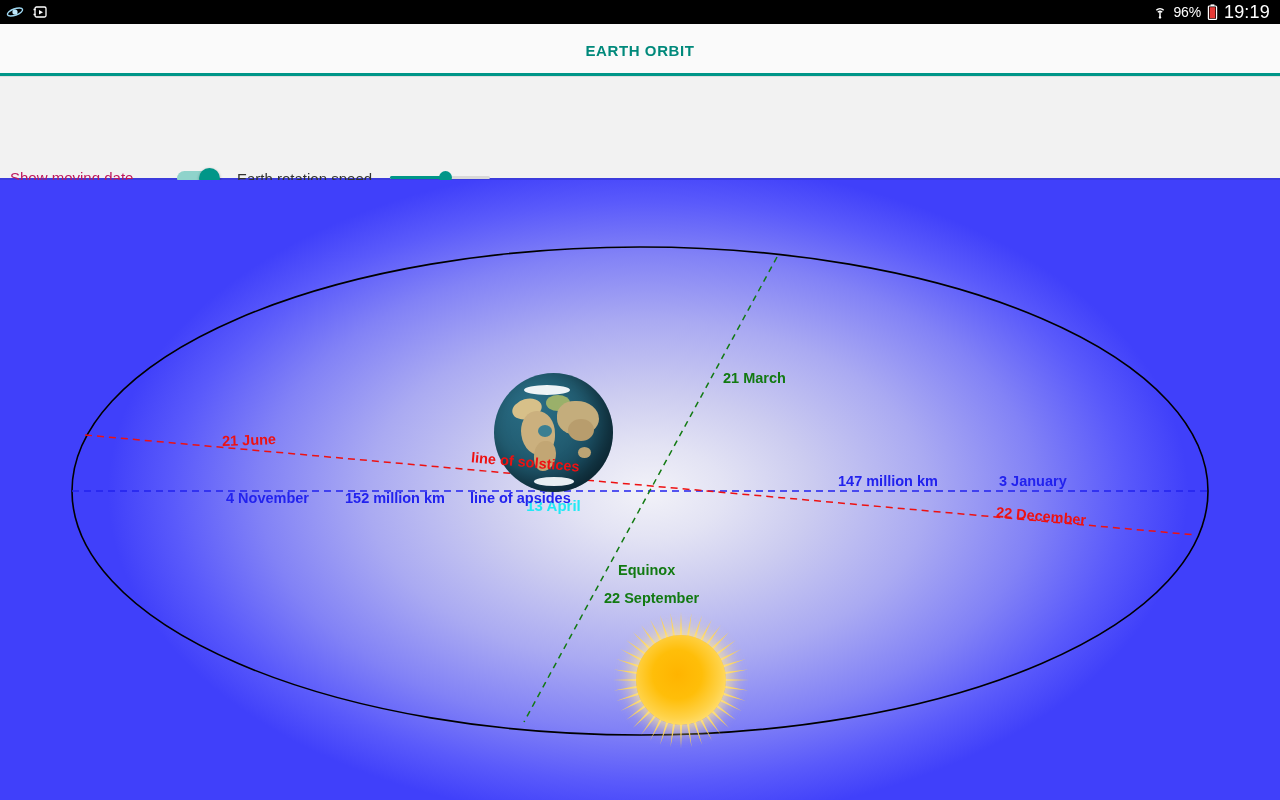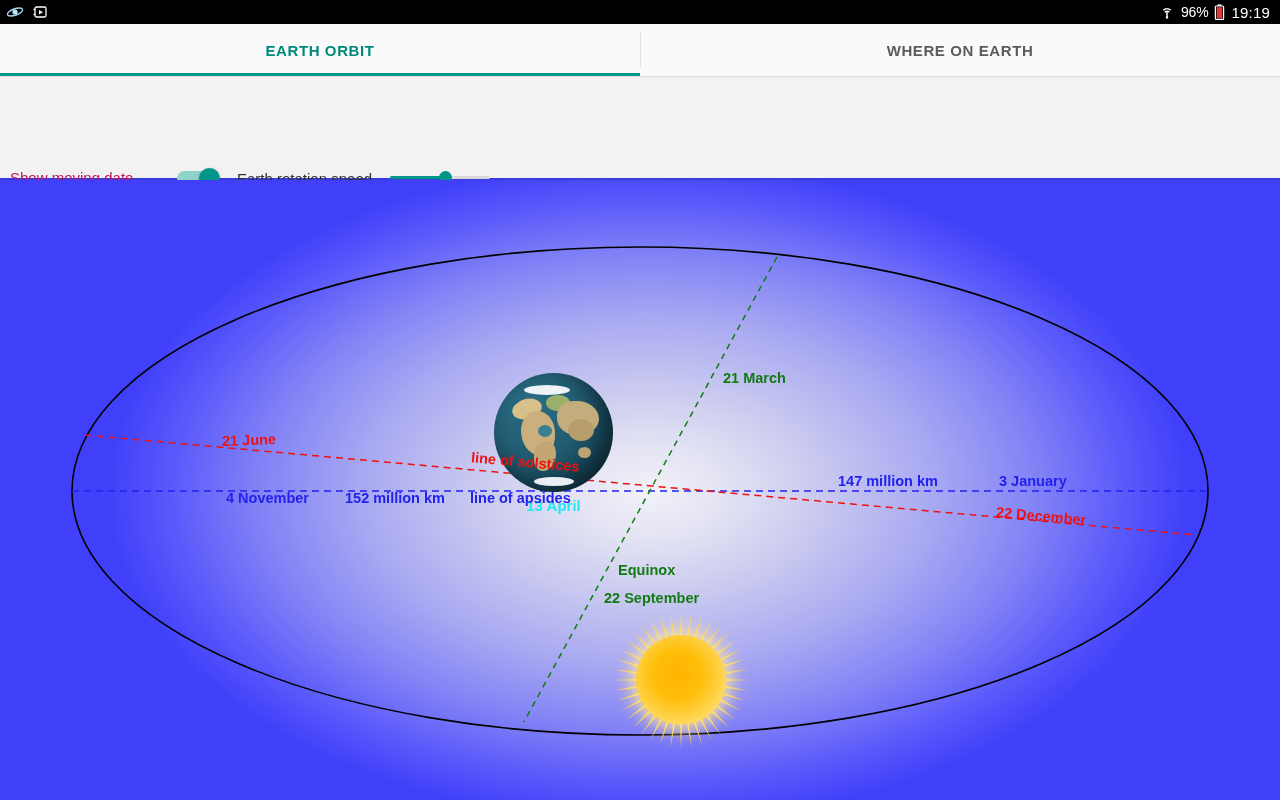"19:19" #clock { font-size: 15px -> 18px }
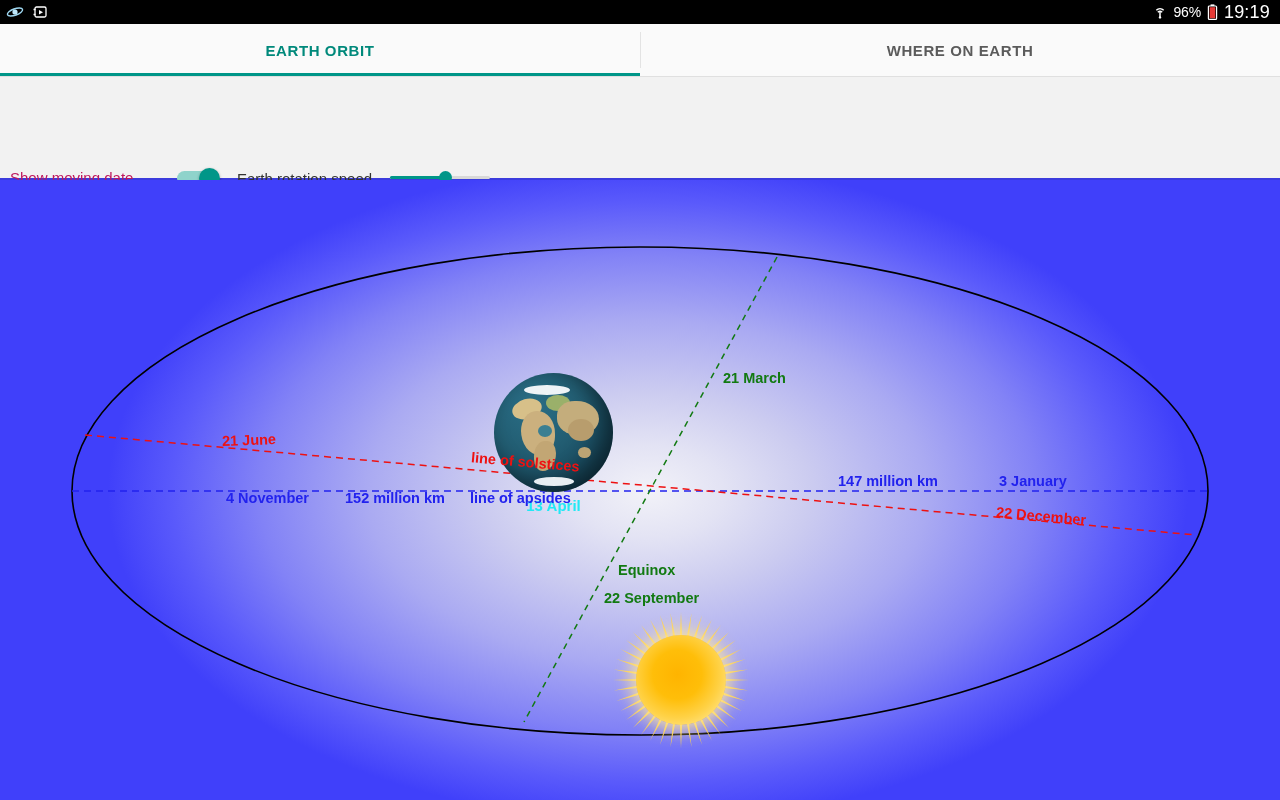"WHERE ON EARTH" div.tab { html: <div> <span>WHERE ON EARTH</span> </div> -> none }
